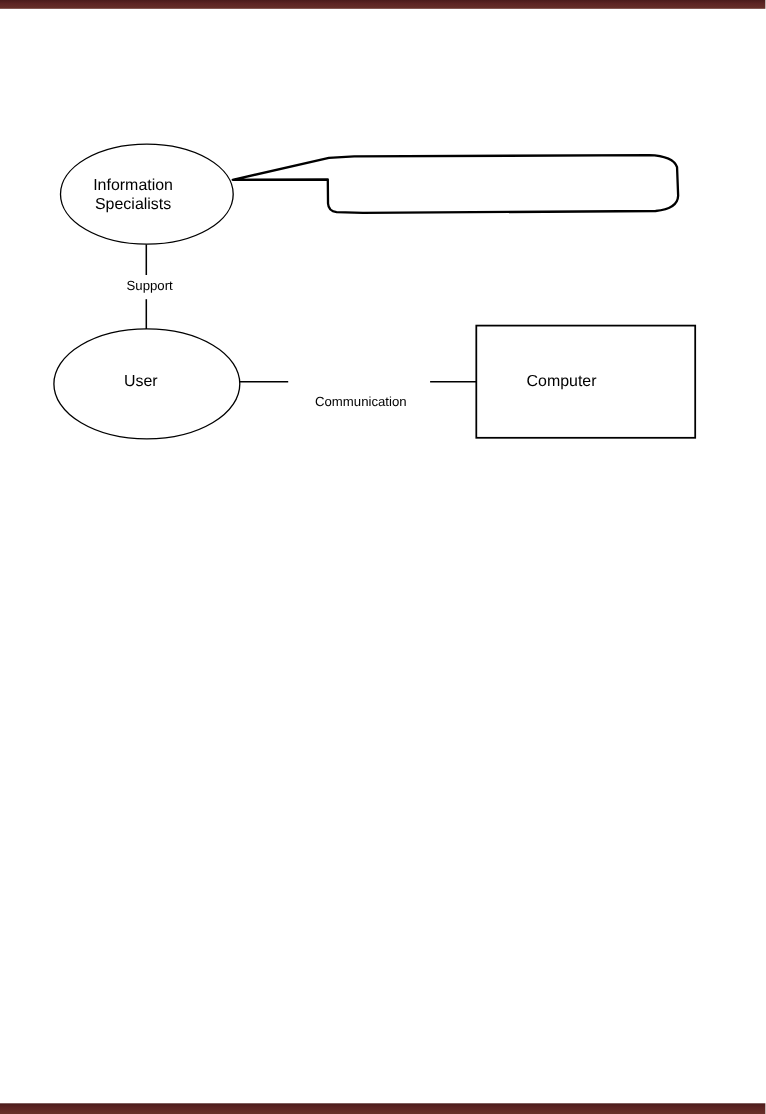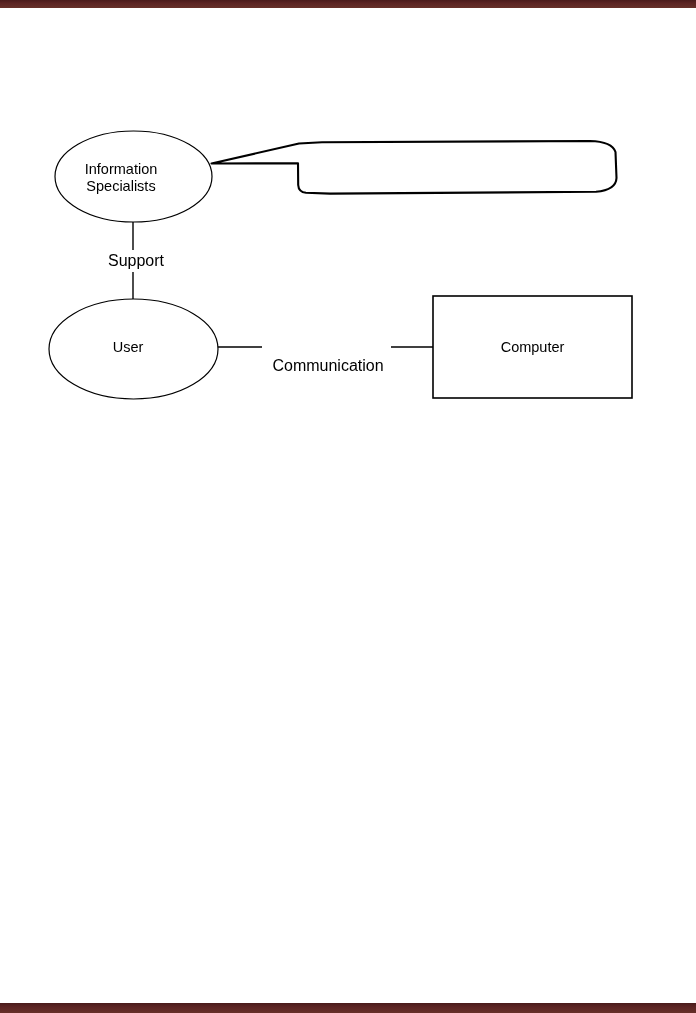"Support" .edge-label { font-size: 16px -> 12px }
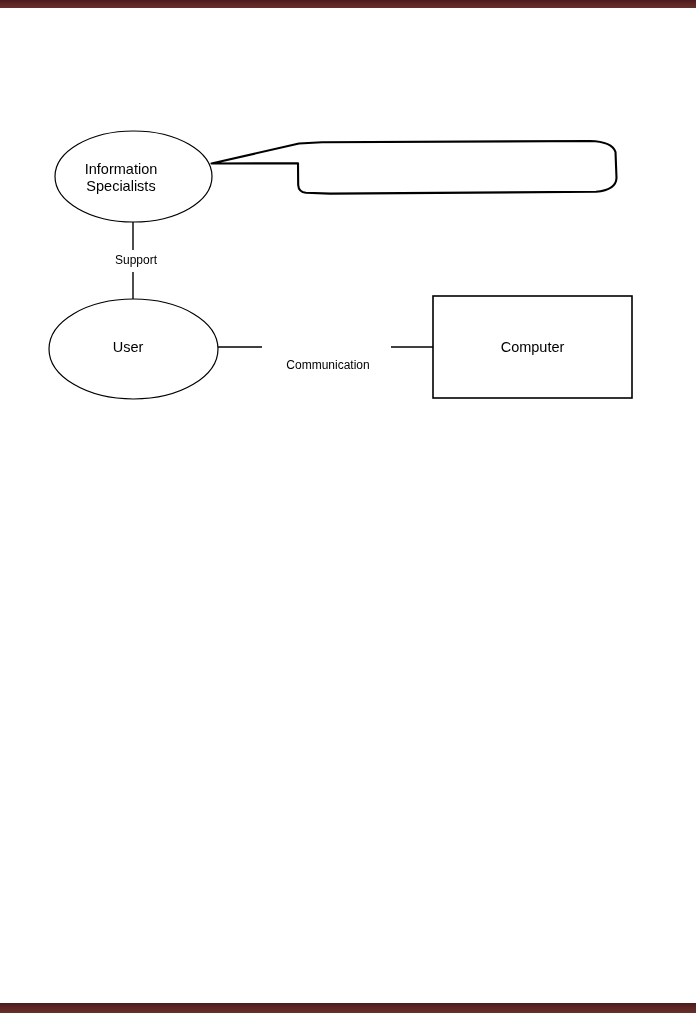"Computer" #label-computer { left: 433px -> 411px }
